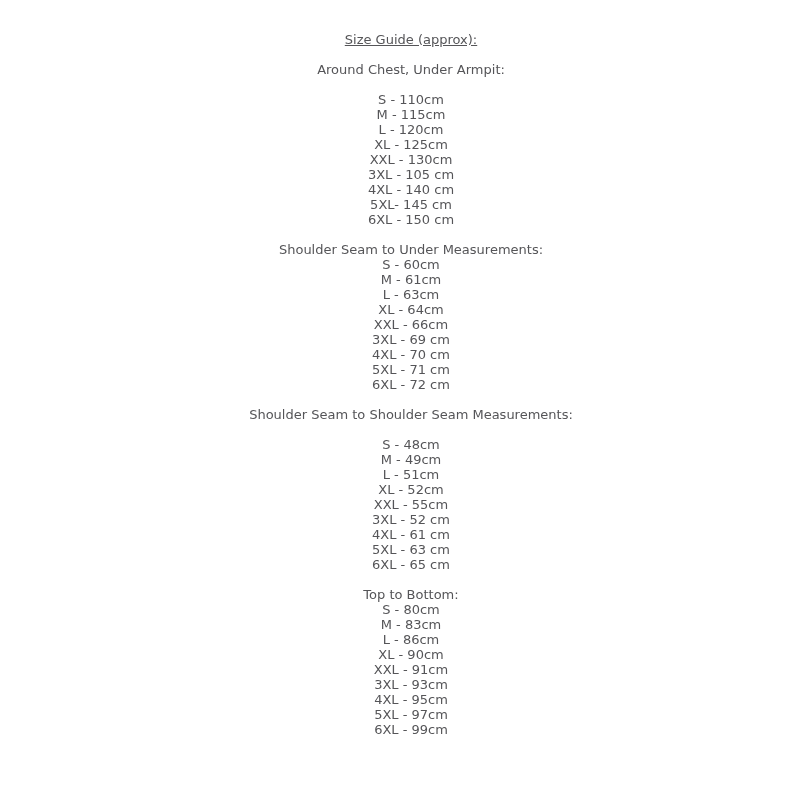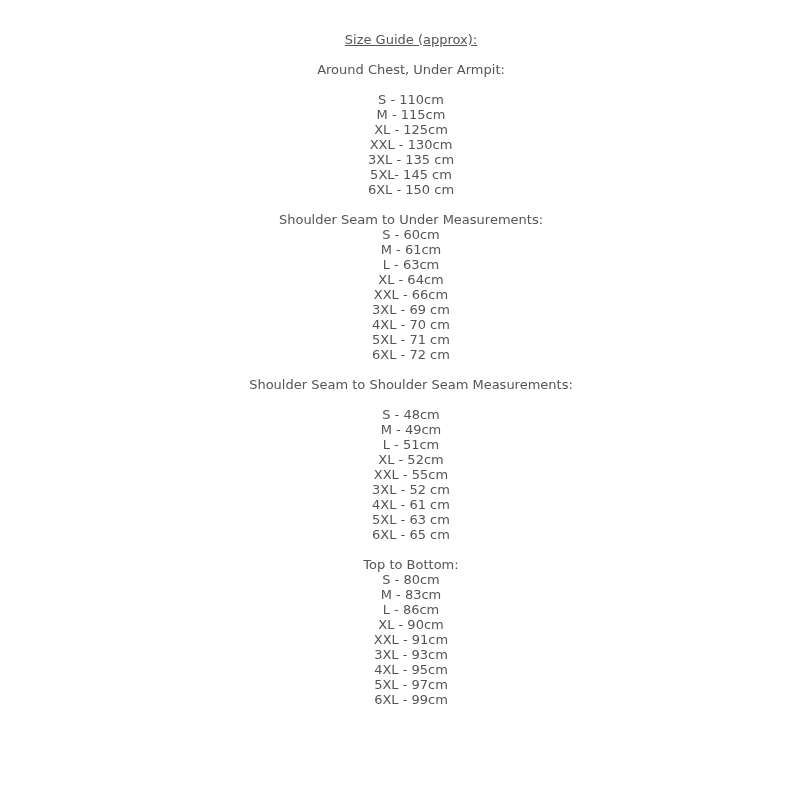"L - 120cm" div.size-row { html: none -> <div>L - 120cm</div> }
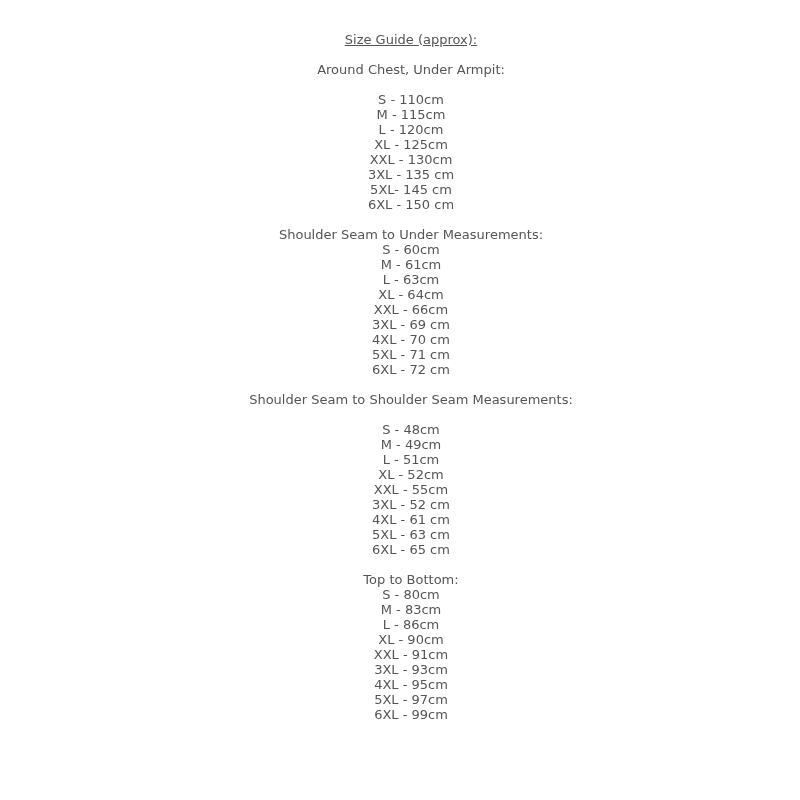"3XL - 135 cm" div.size-row { text: 135 -> 105 }
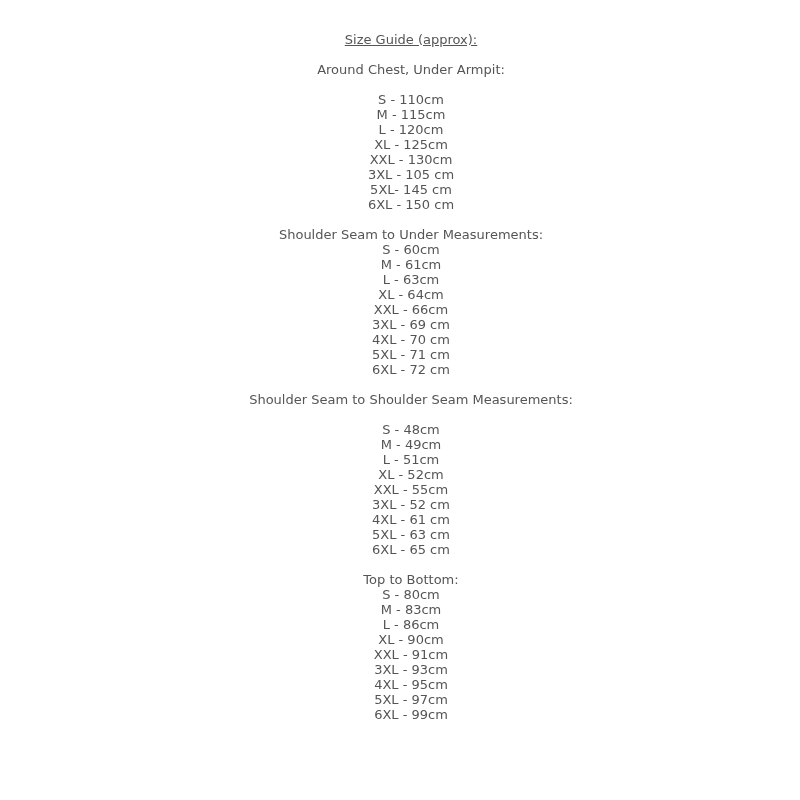"4XL - 140 cm" div.size-row { html: none -> <div>4XL - 140 cm</div> }
